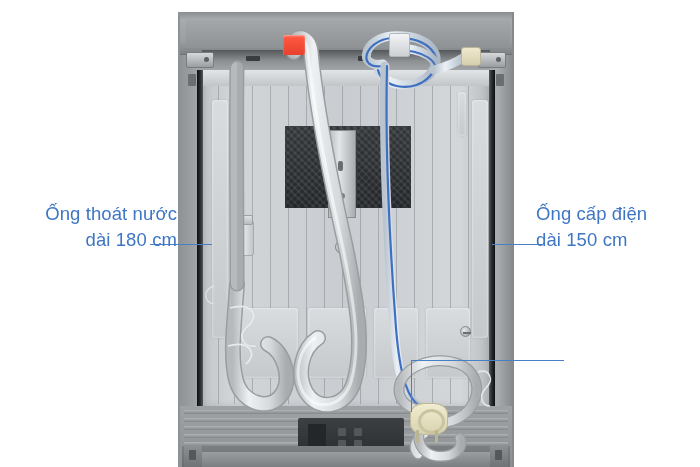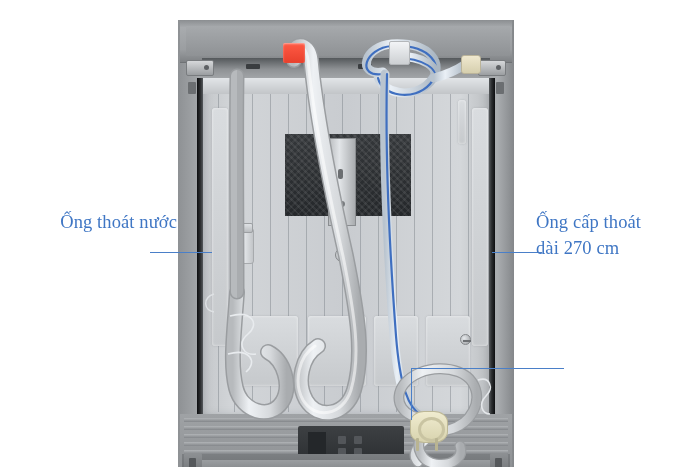"Ống thoát nước" .stage { font-family: Liberation Serif, serif -> none; top: 16px -> 8px }
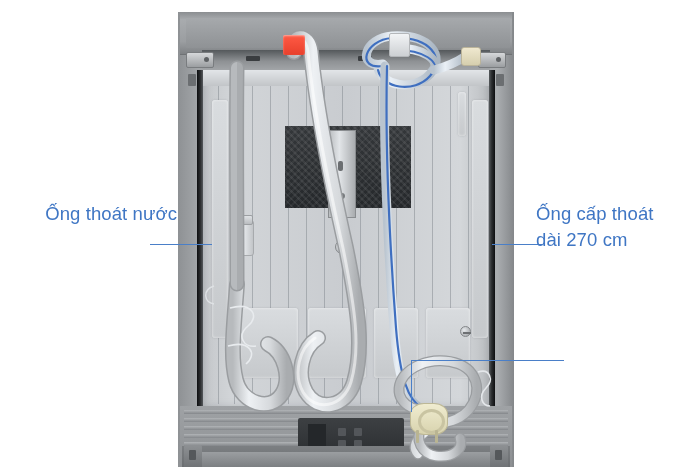"Ống cấp thoát" span.l1 { text: thoát -> điện }
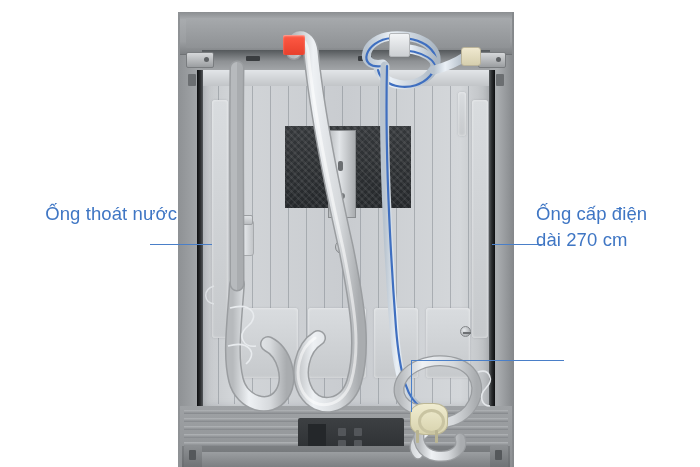"dài 180 cm" span.l2 { html: none -> <span>dài 180 cm</span> }
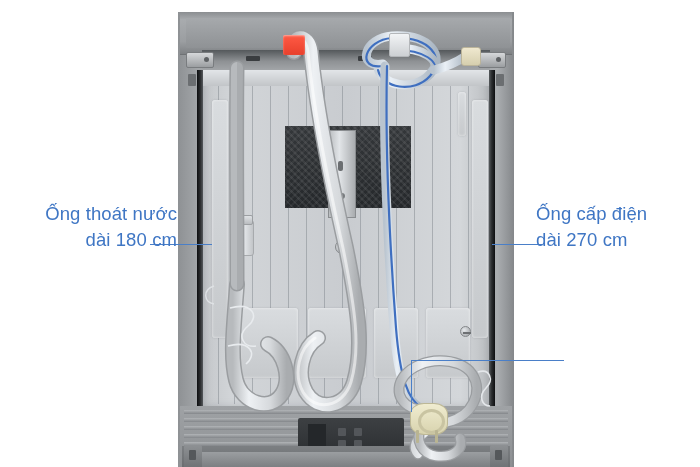"dài 270 cm" span.l2 { text: 270 -> 150 }
